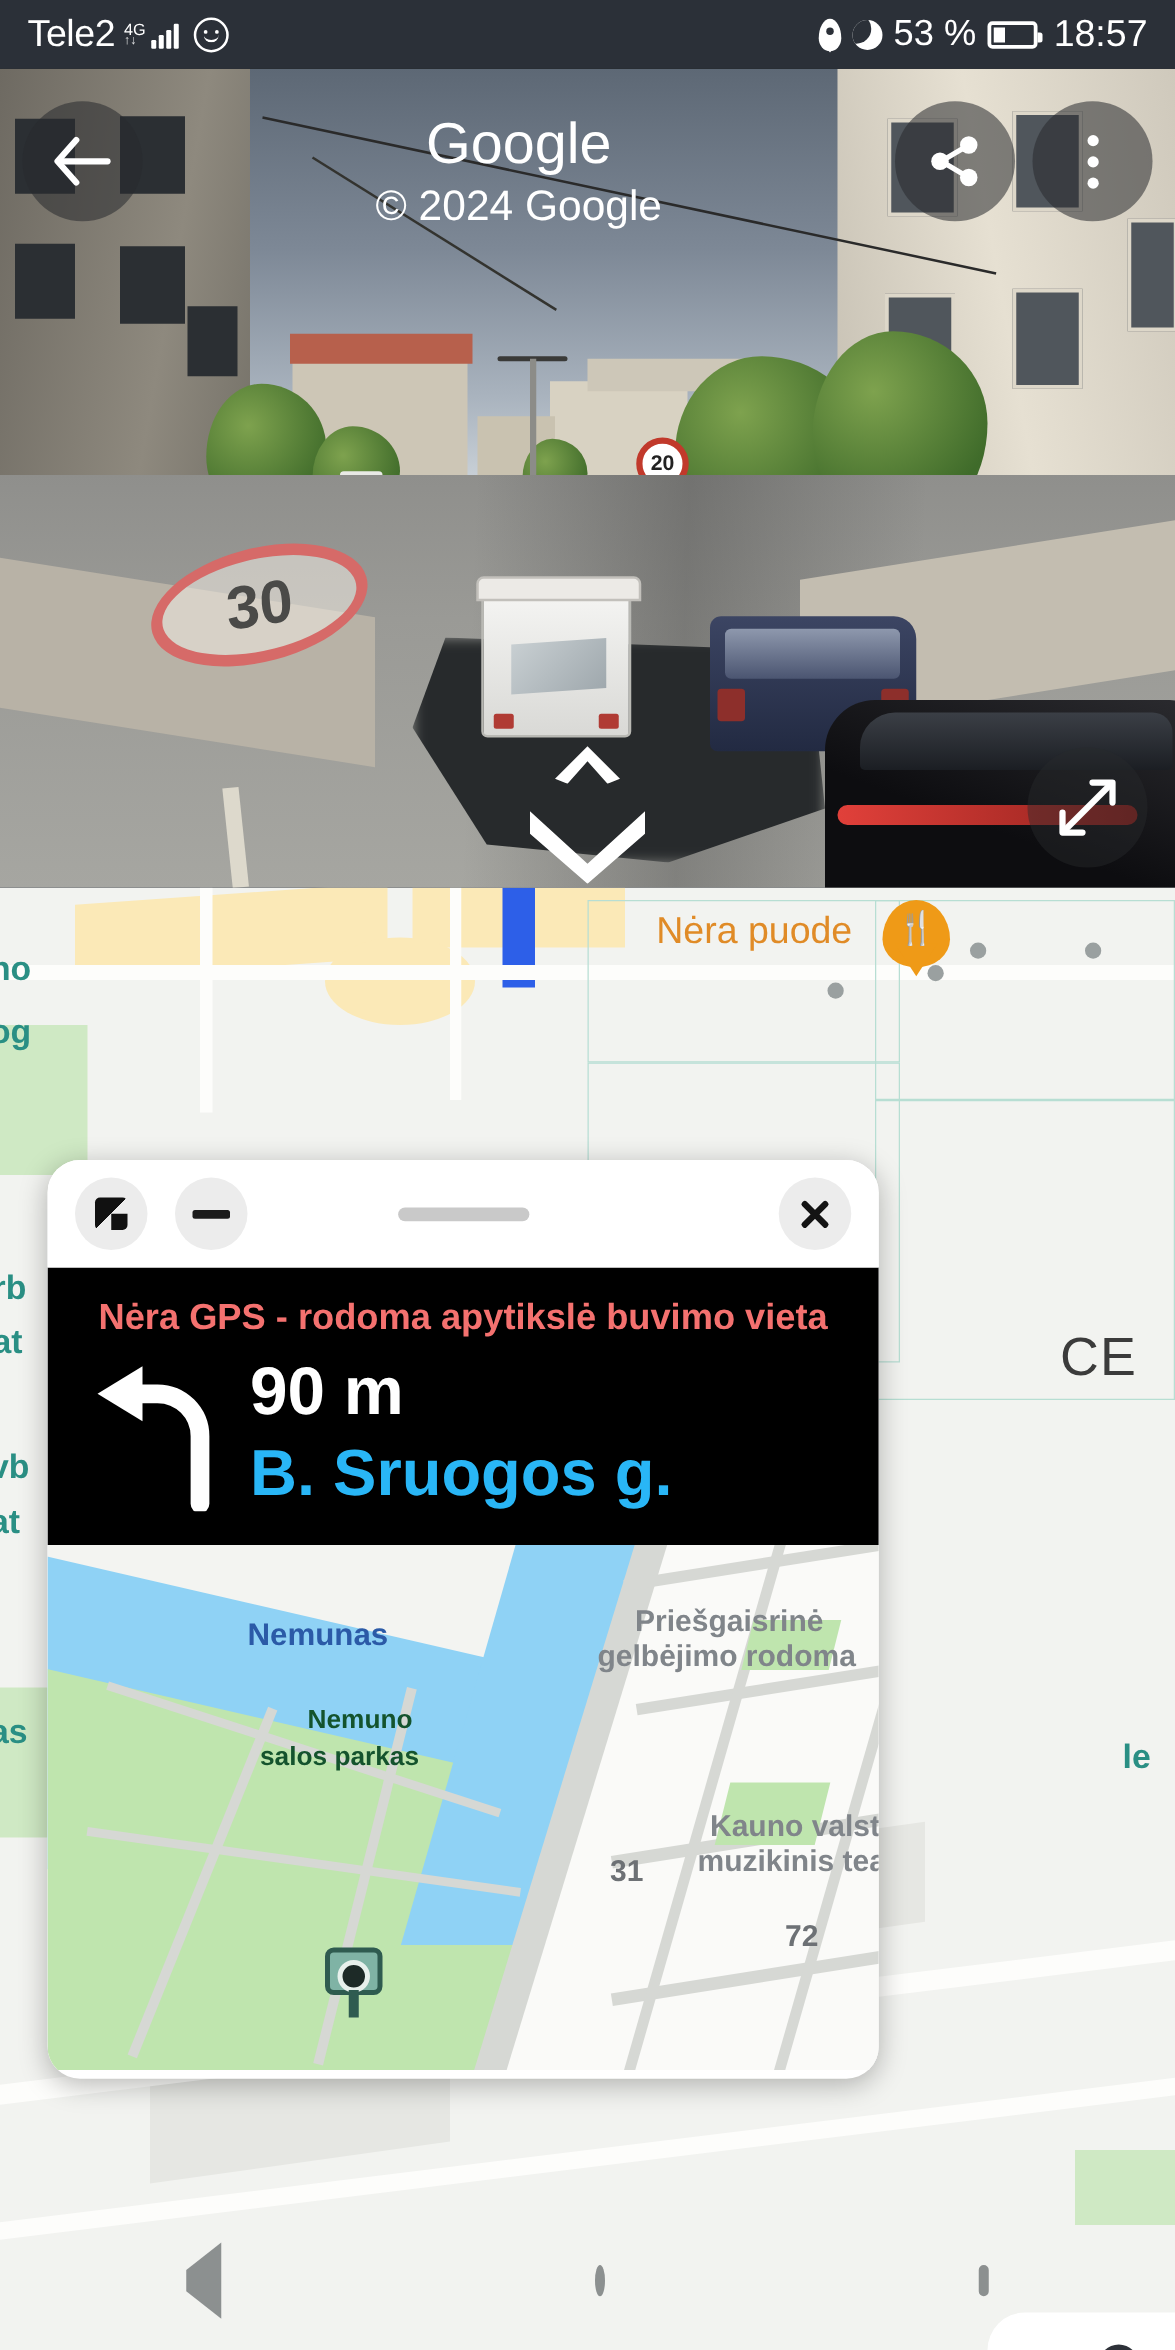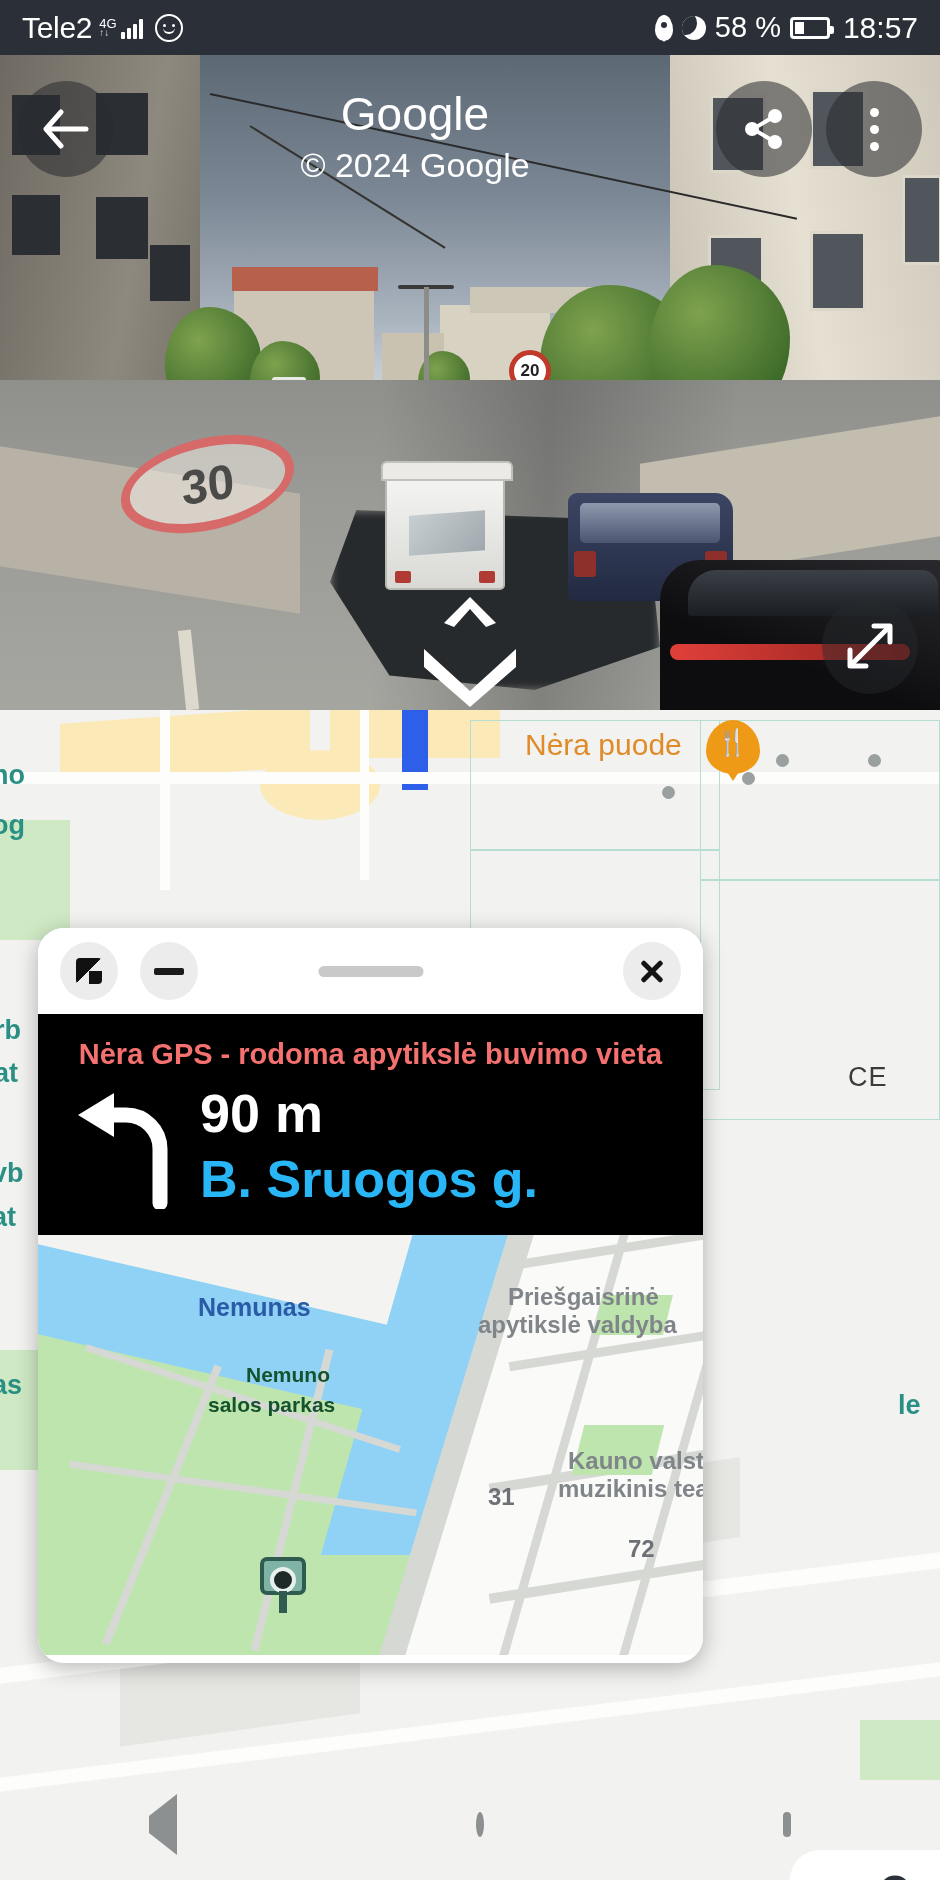"58 %" span.sb-pct { text: 58 -> 53 }
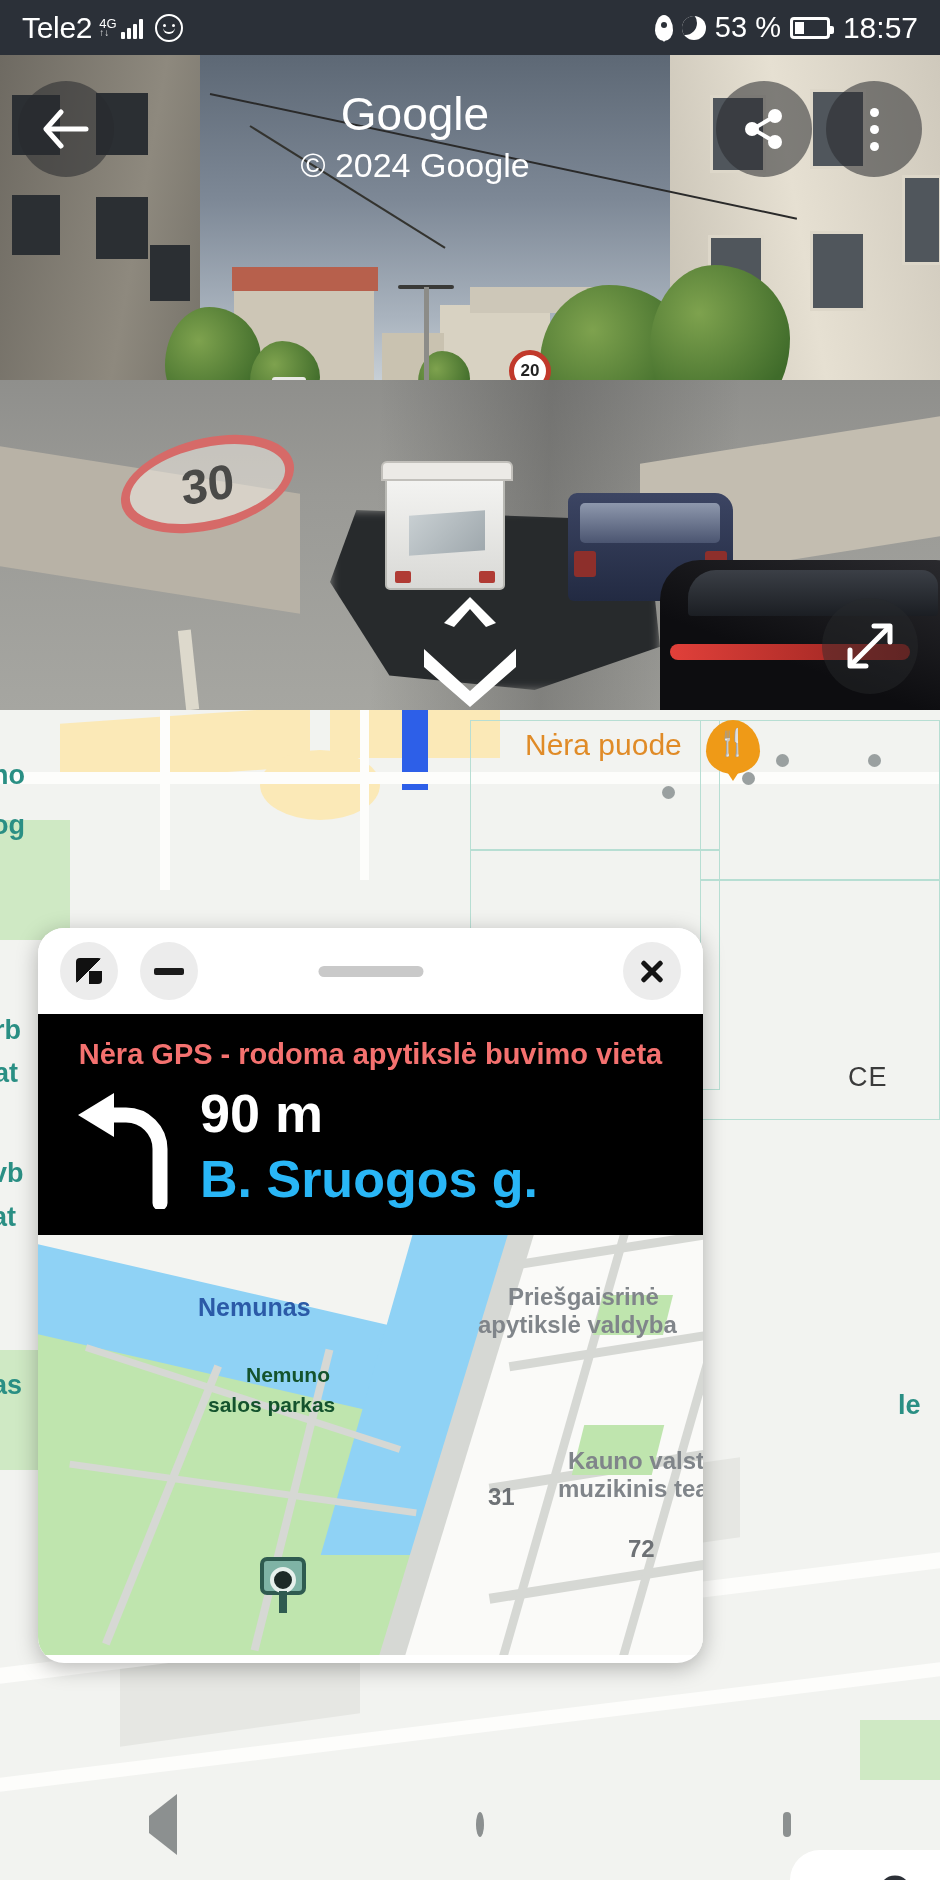"CE" .ce-txt { font-size: 27px -> 43px }
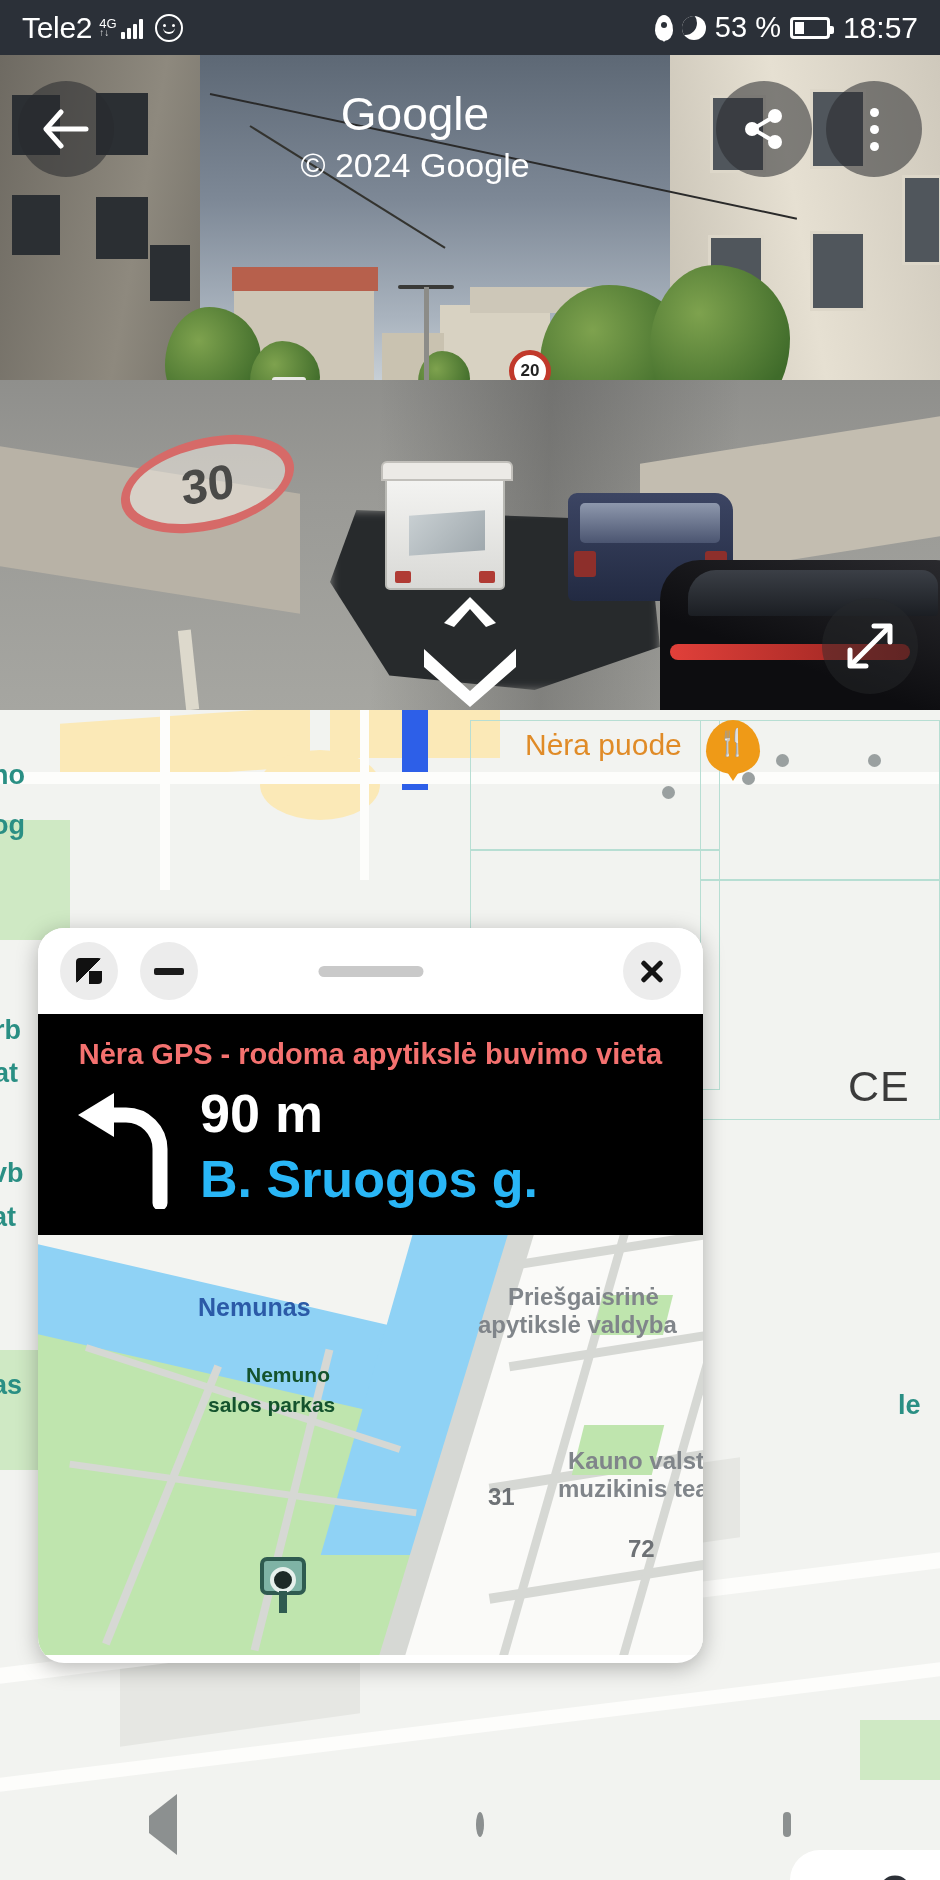"apytikslė valdyba" div.m-lbl { text: apytikslė valdyba -> gelbėjimo rodoma }
